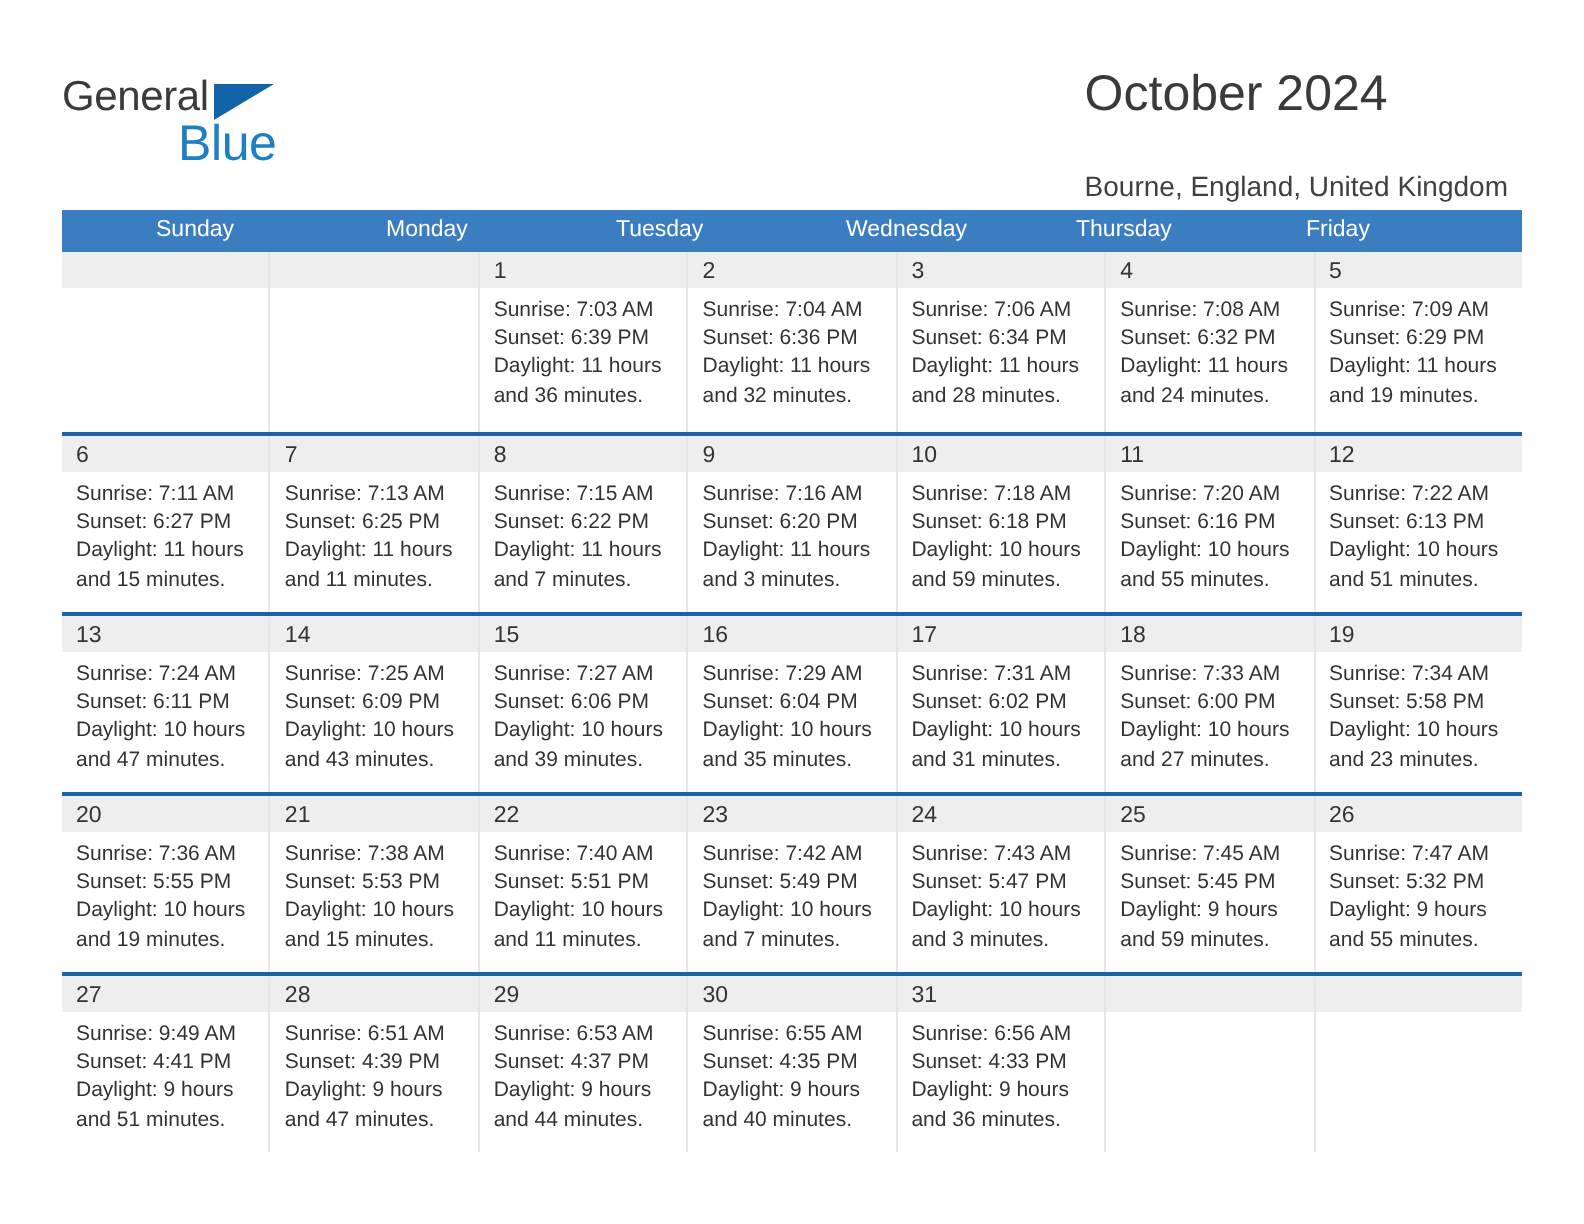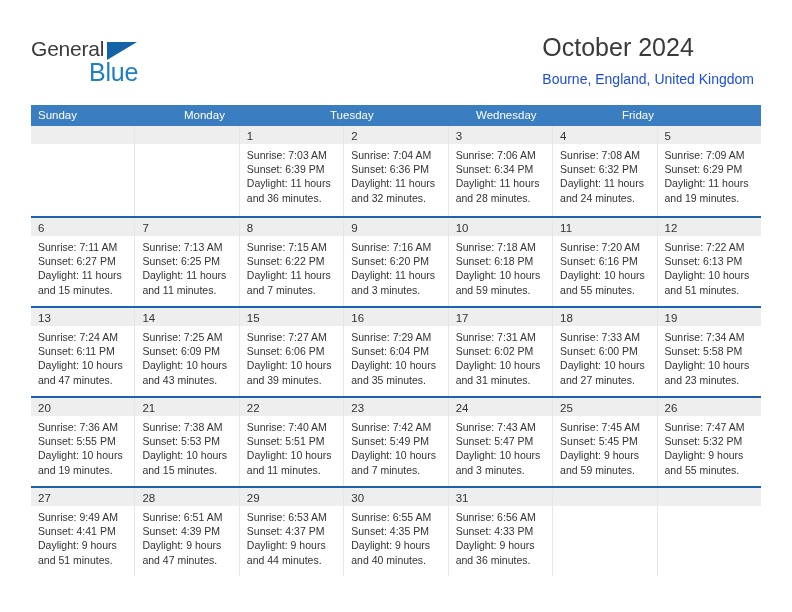"Bourne, England, United Kingdom" .cal-subtitle { color: #1d4ed8 -> #404040; margin-top: 9px -> 23px }
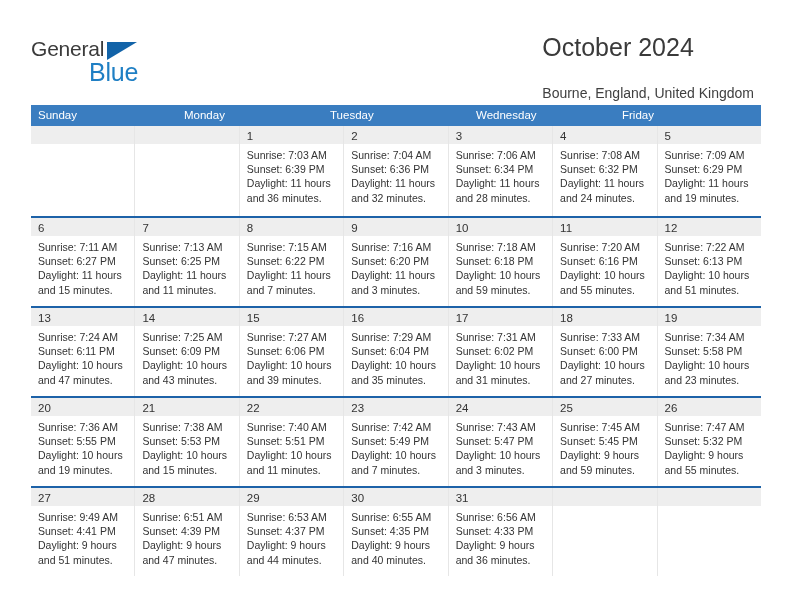"Sunday" .dow-row { padding-left: none -> 40px }
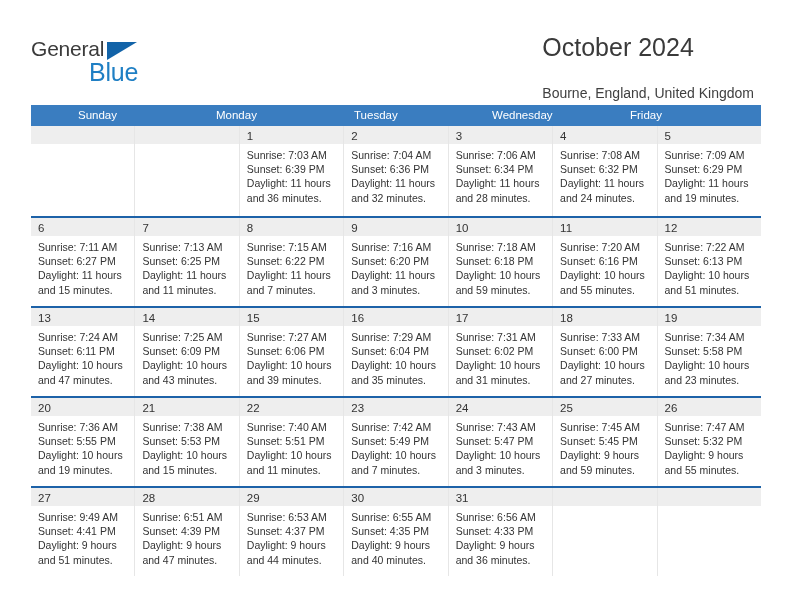"Thursday" div.dow-cell { html: none -> <div>Thursday</div> }
